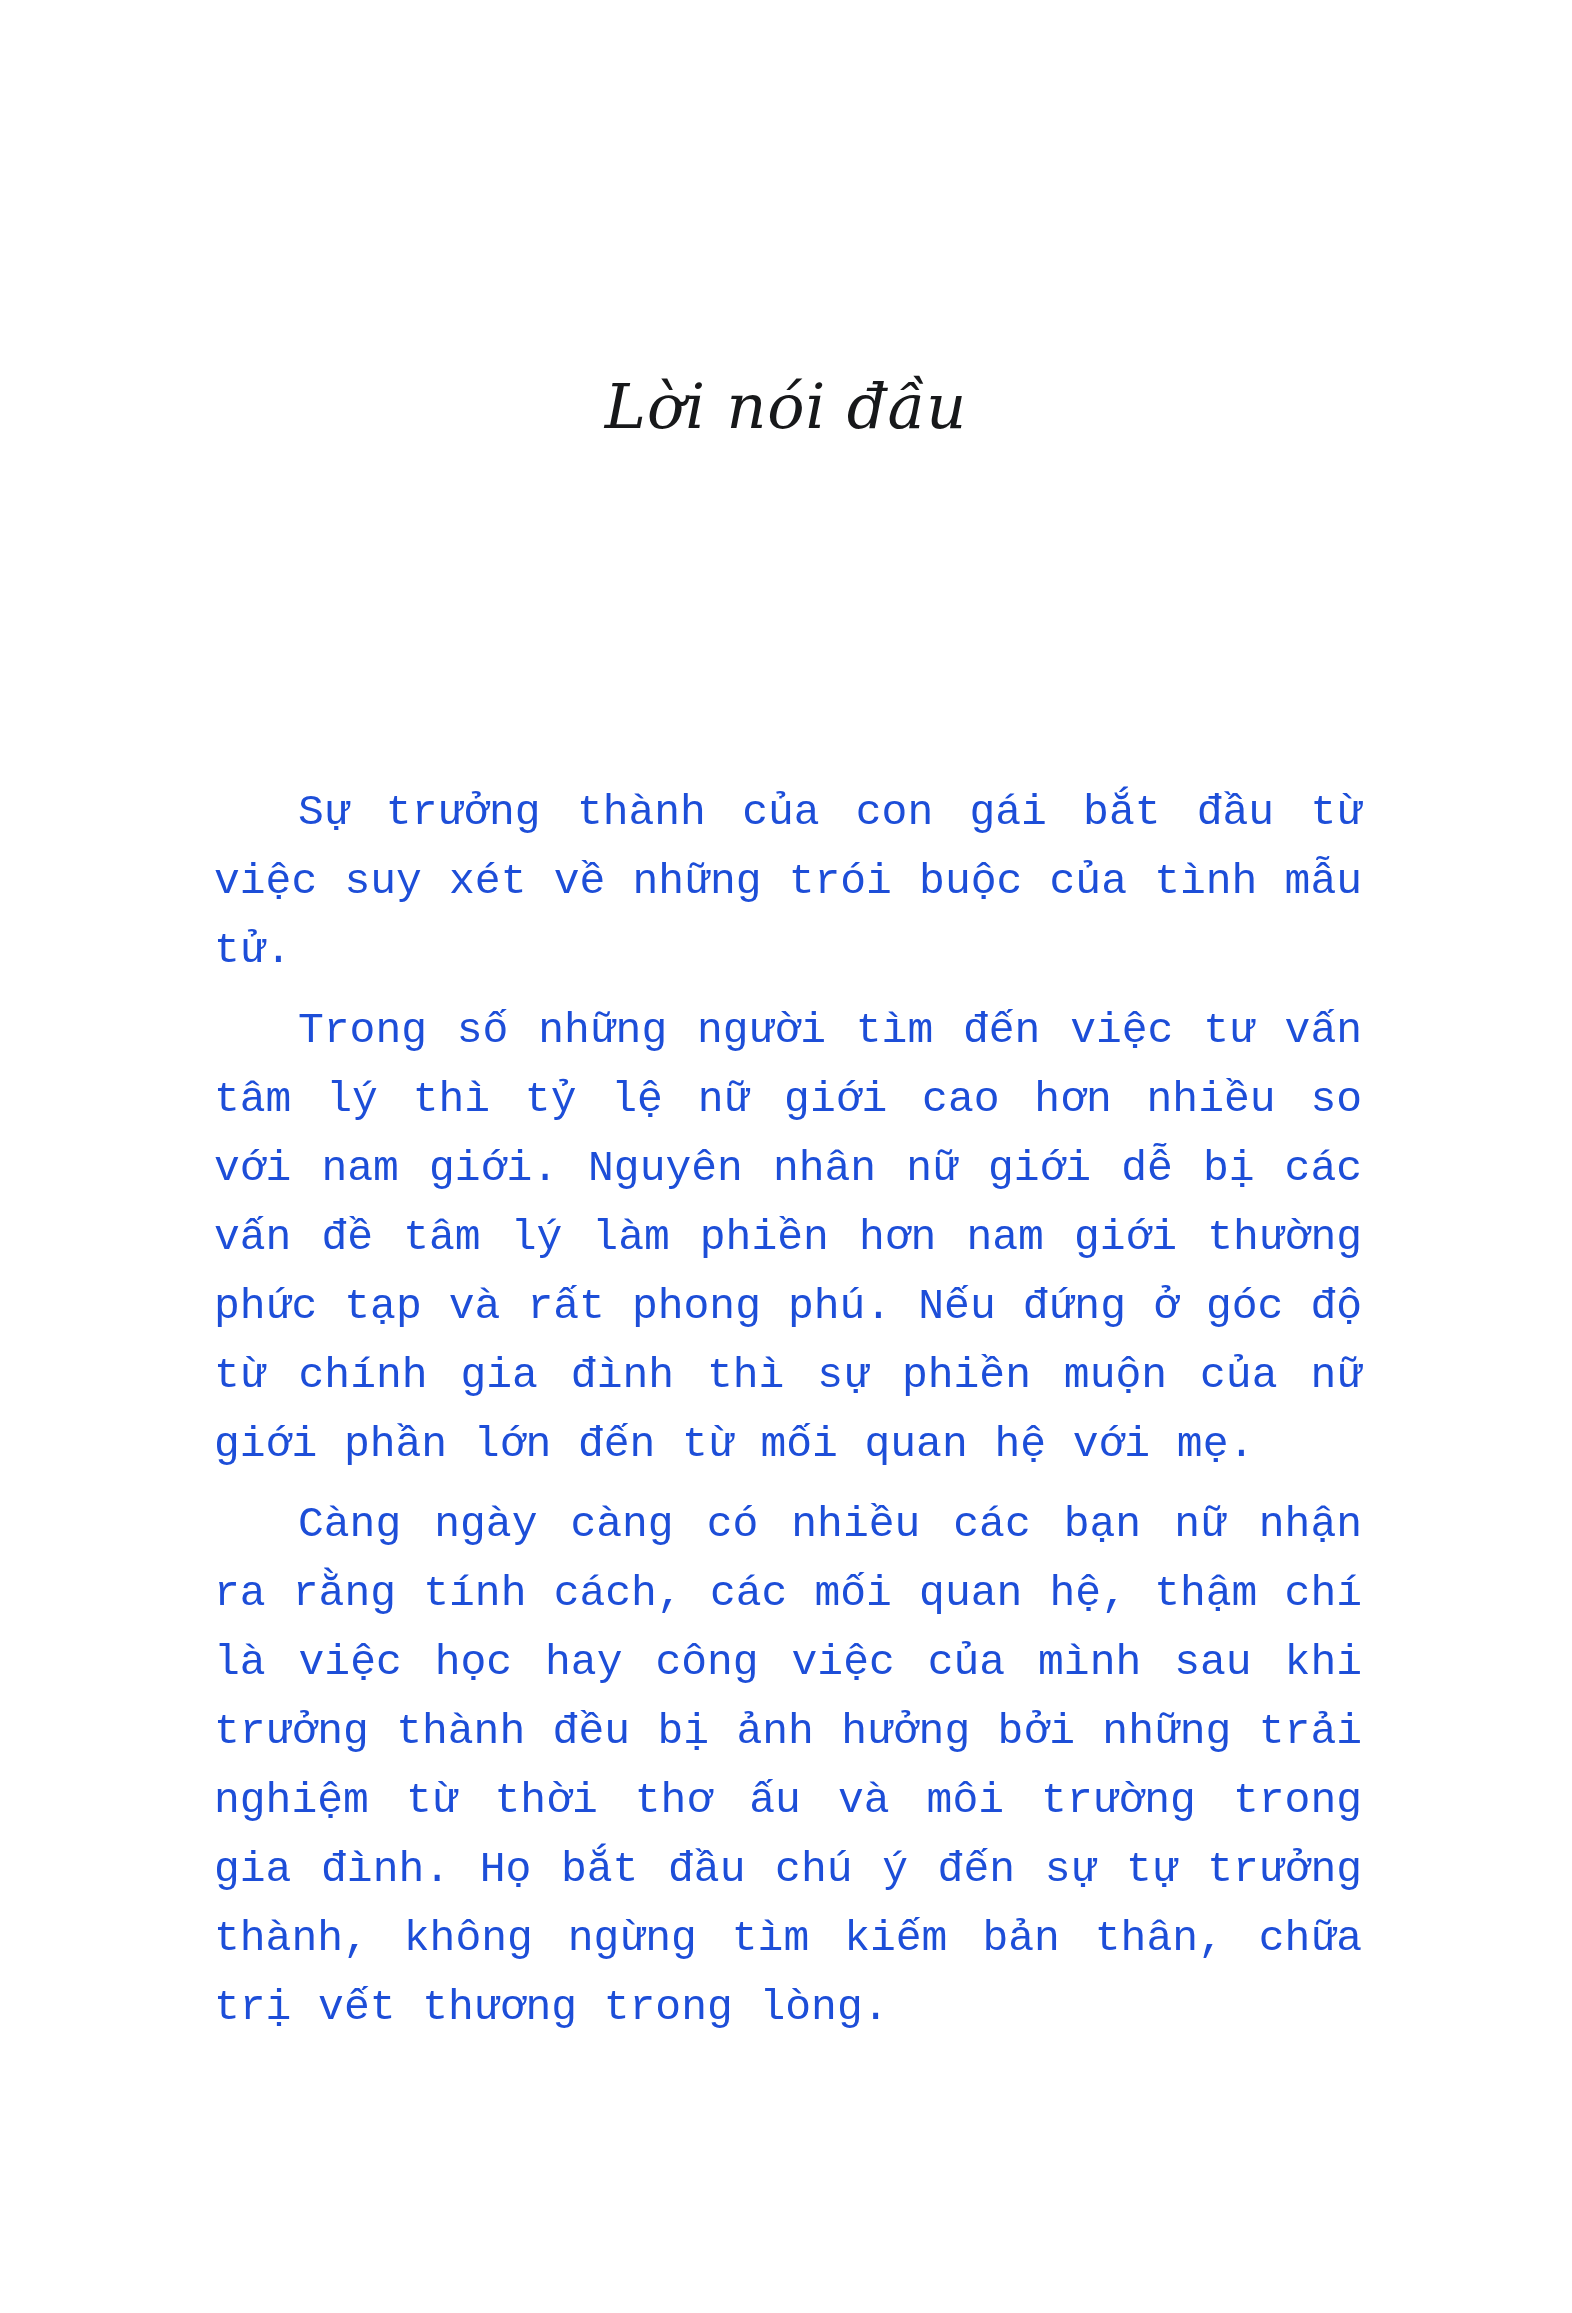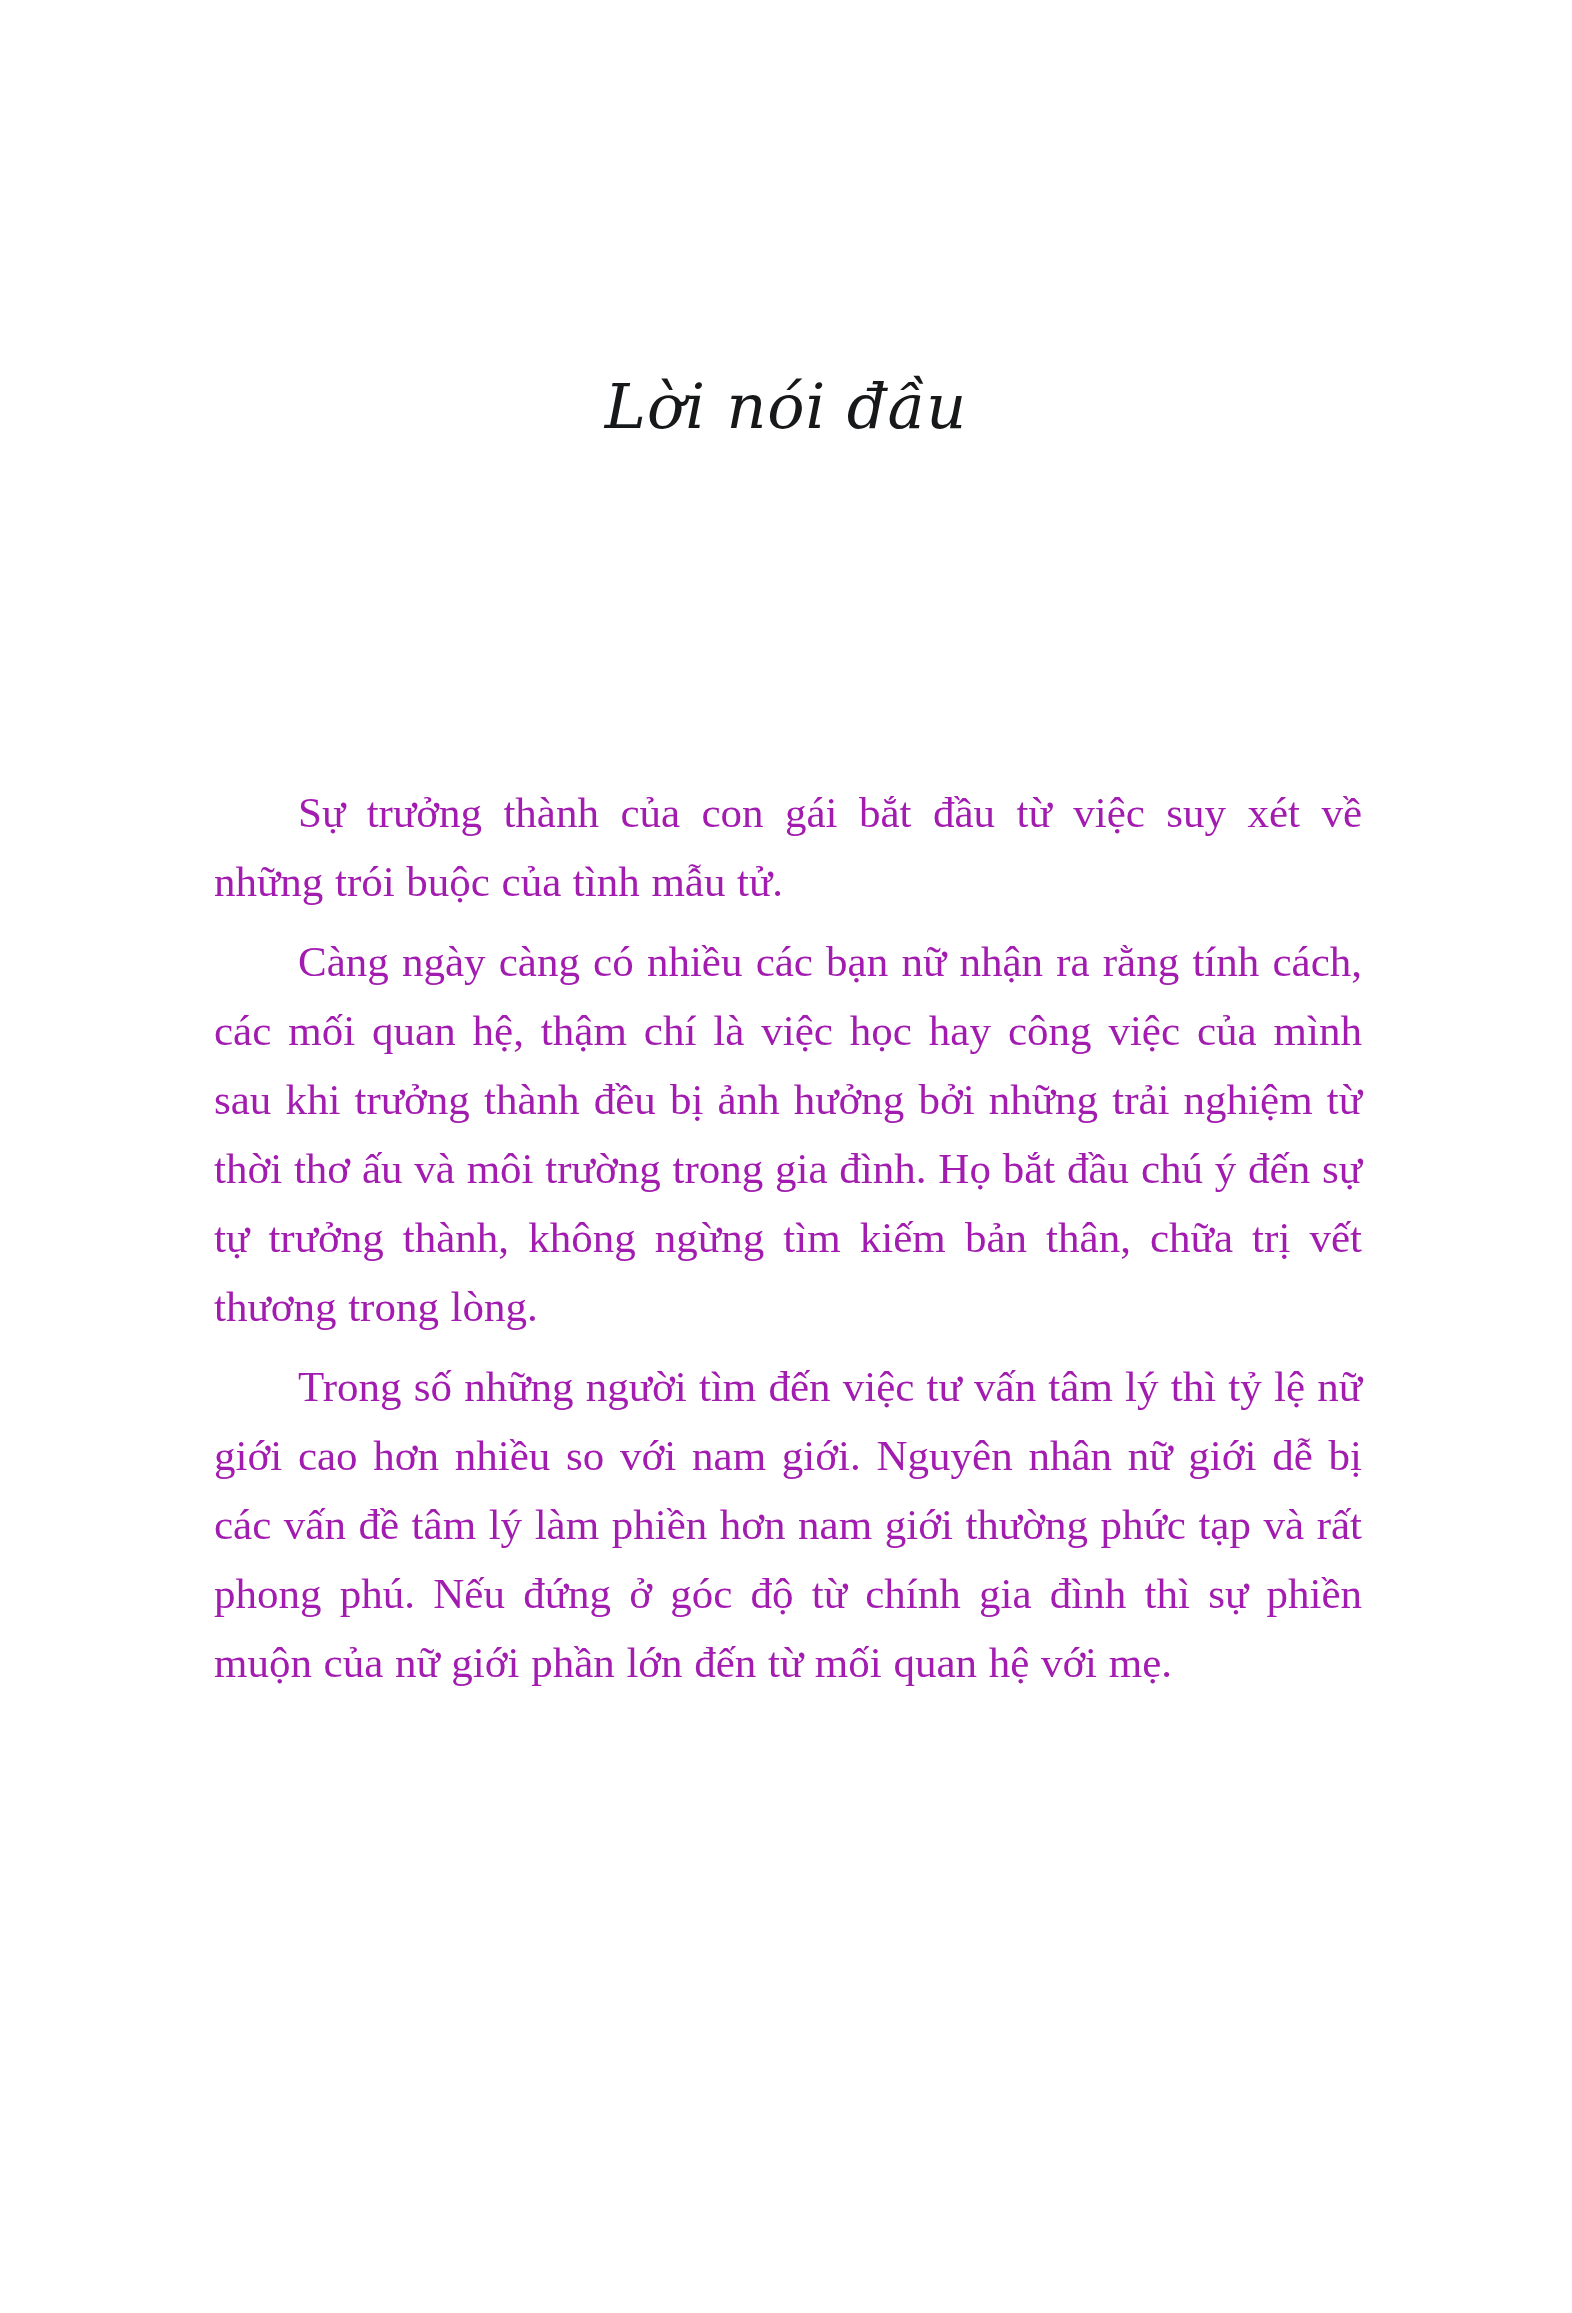"Sự trưởng thành của con" p.para { color: #a21caf -> #1d4ed8; font-family: Liberation Serif, serif -> Liberation Mono, monospace }
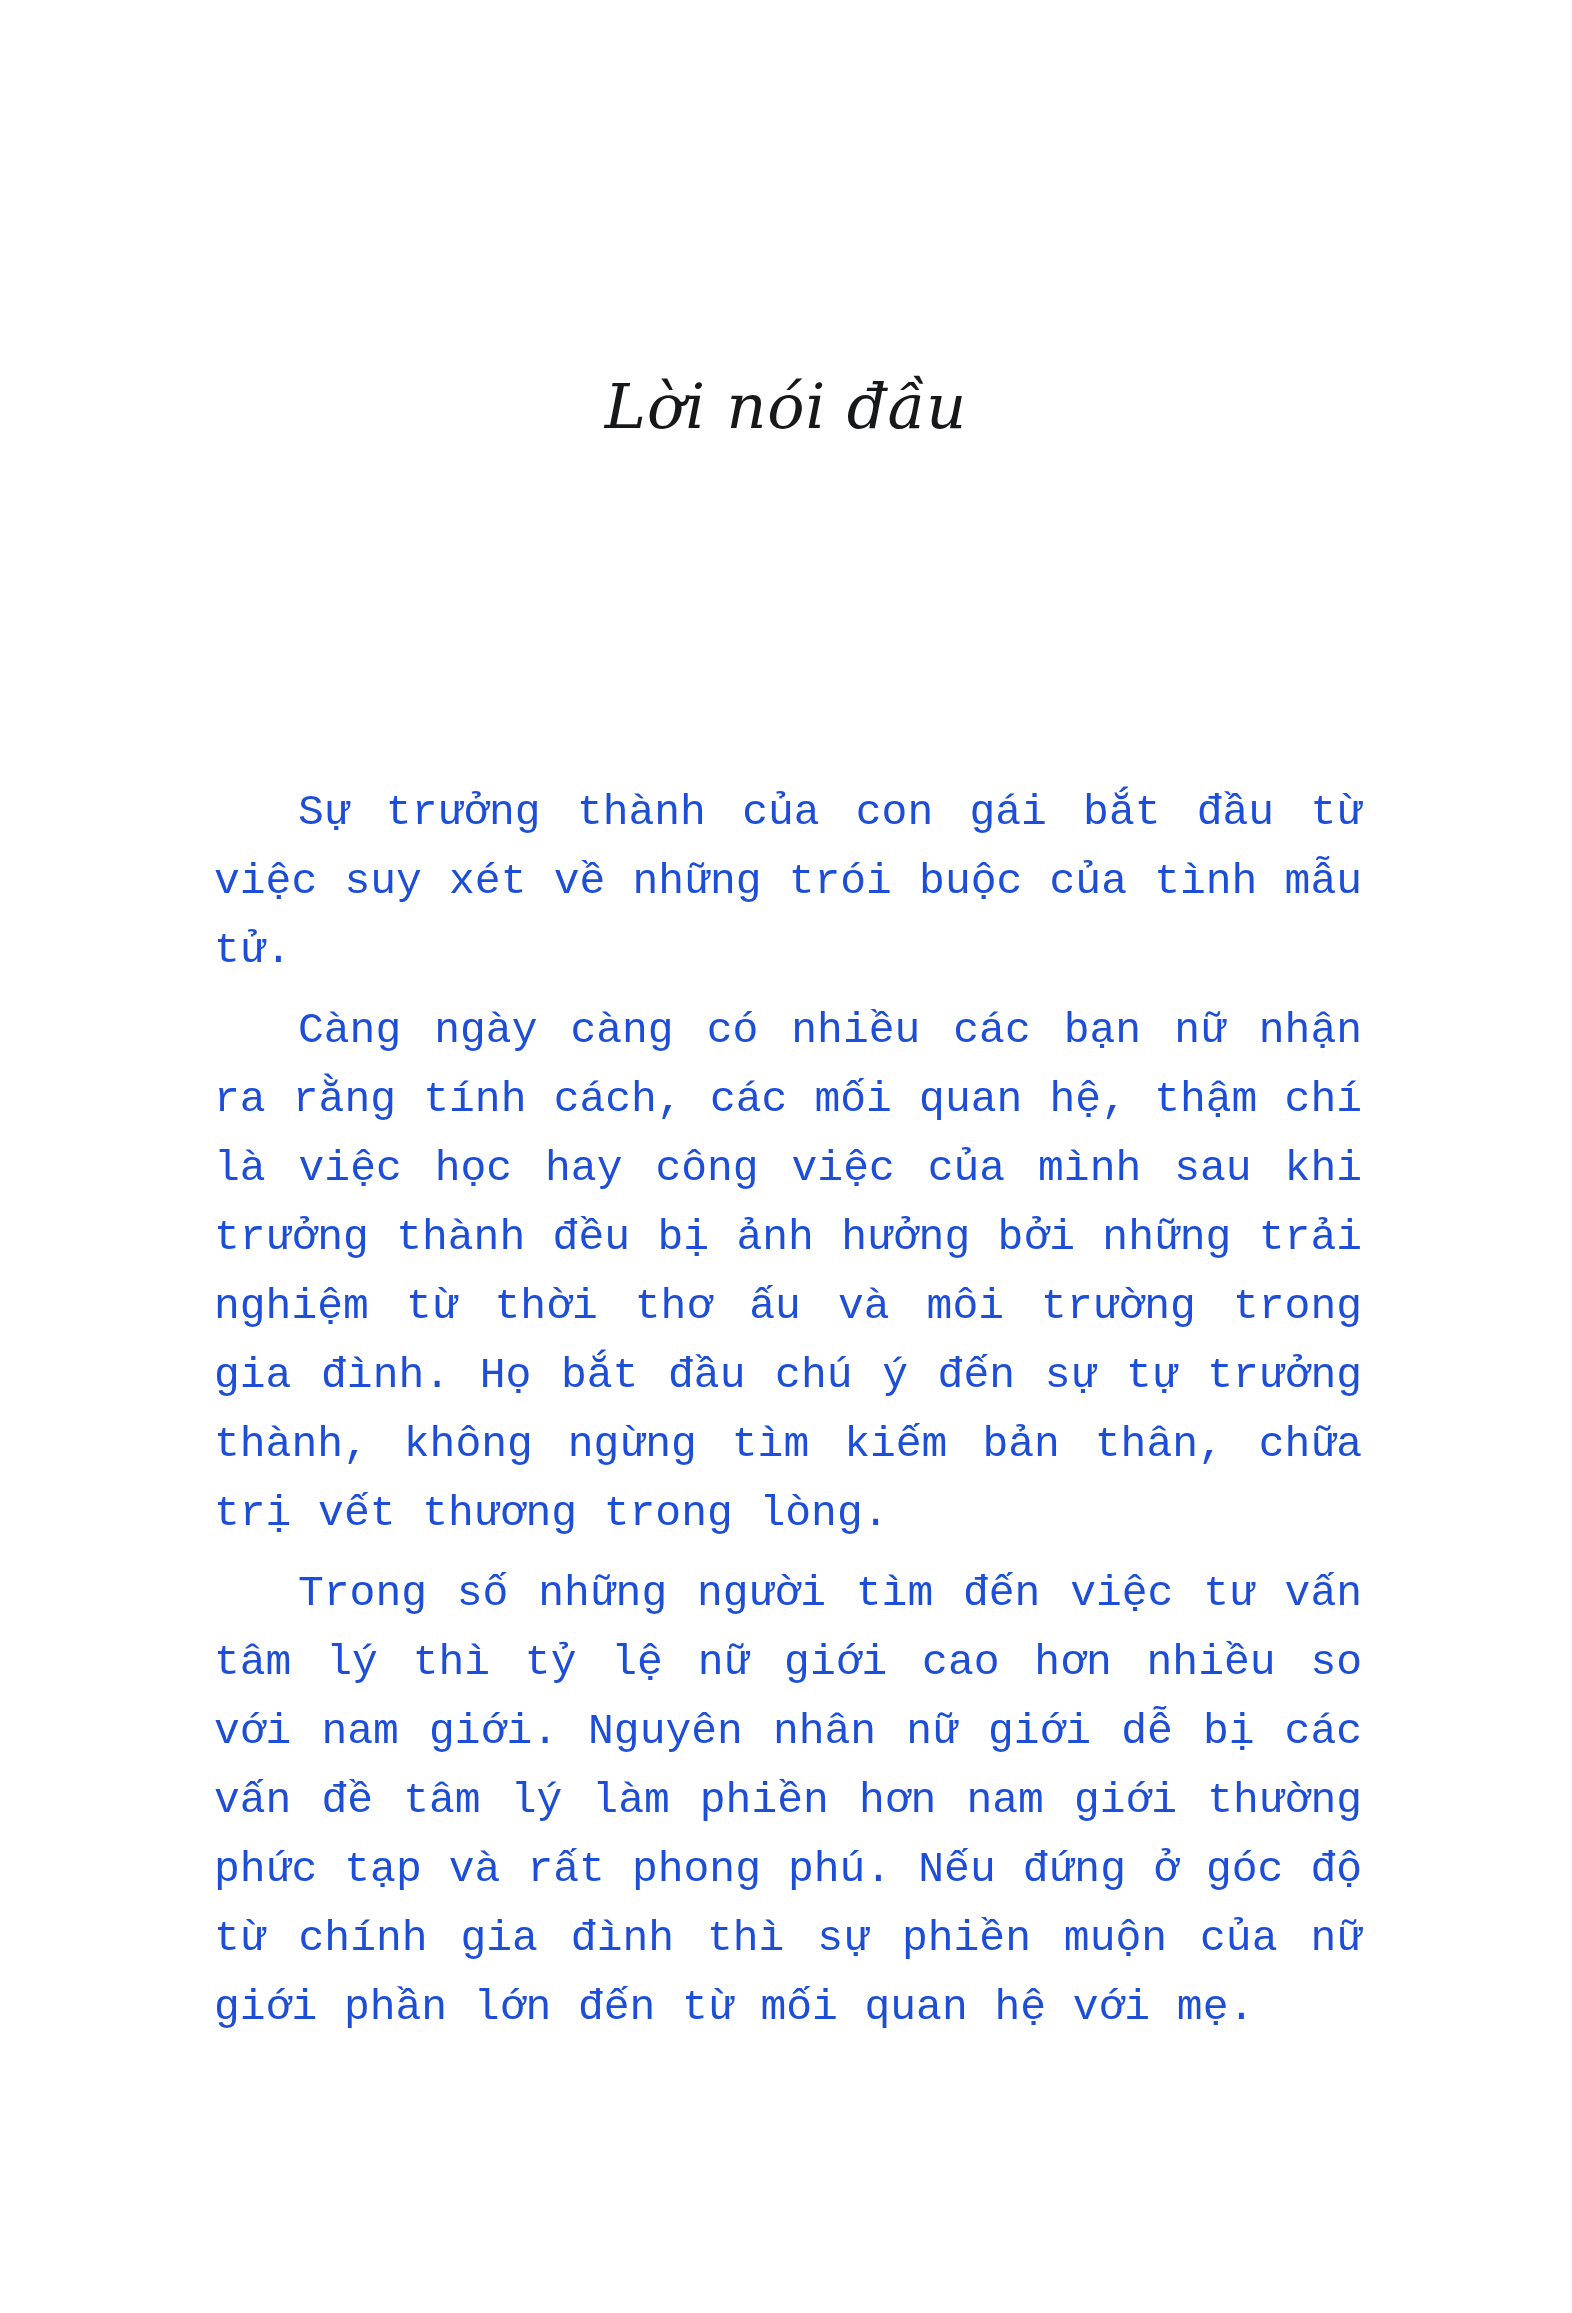"Càng ngày càng có nhiều" p.para { order: before "Trong số những người tìm" -> after "Trong số những người tìm" }
